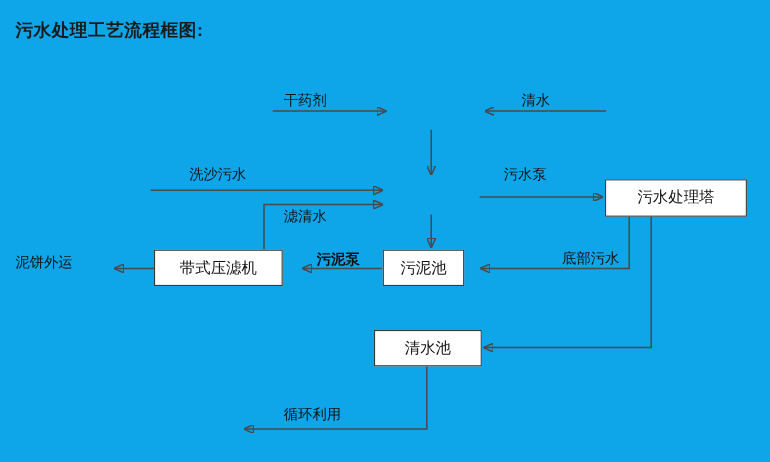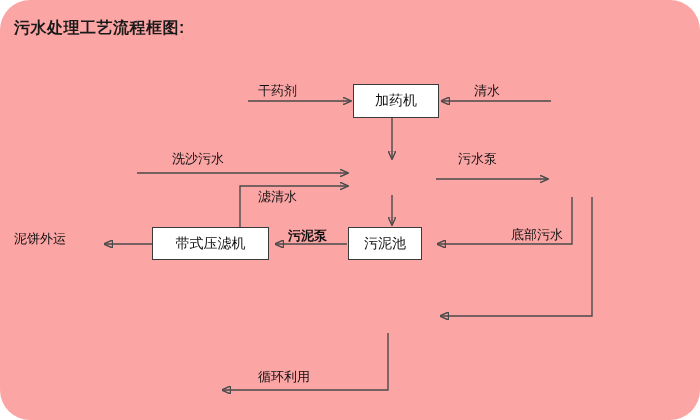"污水处理工艺流程框图:" #canvas { background: #fca5a5 -> #0ea5e9; border-radius: 30px -> none }
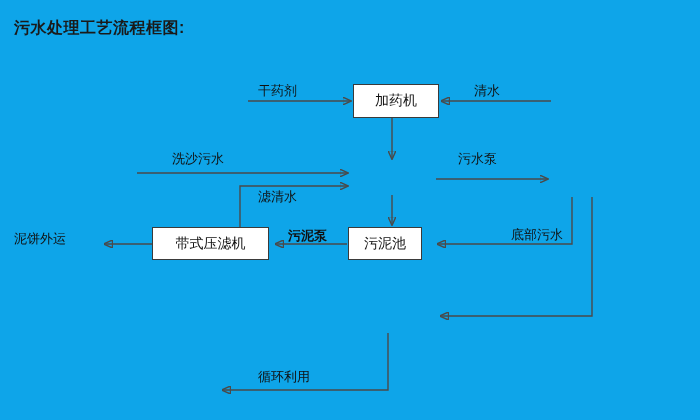"加药机" div.node { html: <div>加药机</div> -> none }
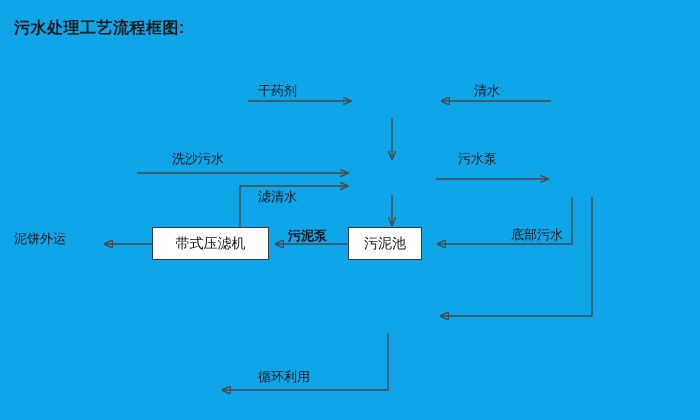"污水处理塔" div.node { html: none -> <div>污水处理塔</div> }
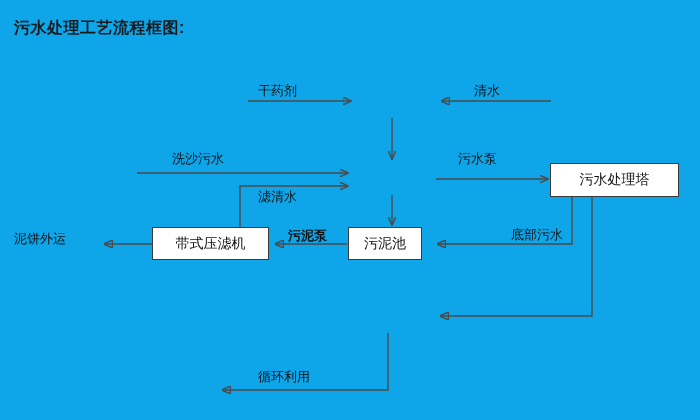"带式压滤机" div.node { left: 152px -> 140px }
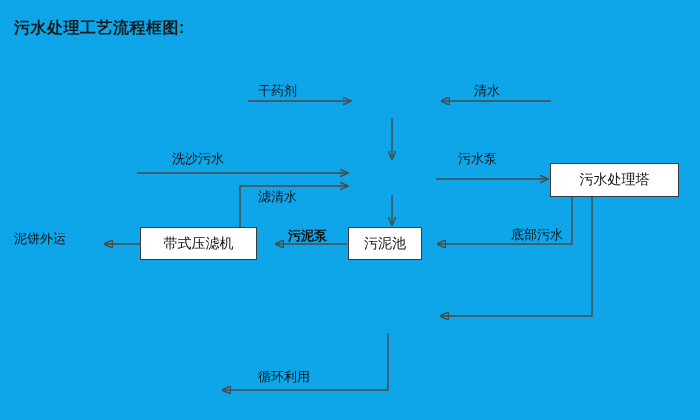"清水池" div.node { html: none -> <div>清水池</div> }
